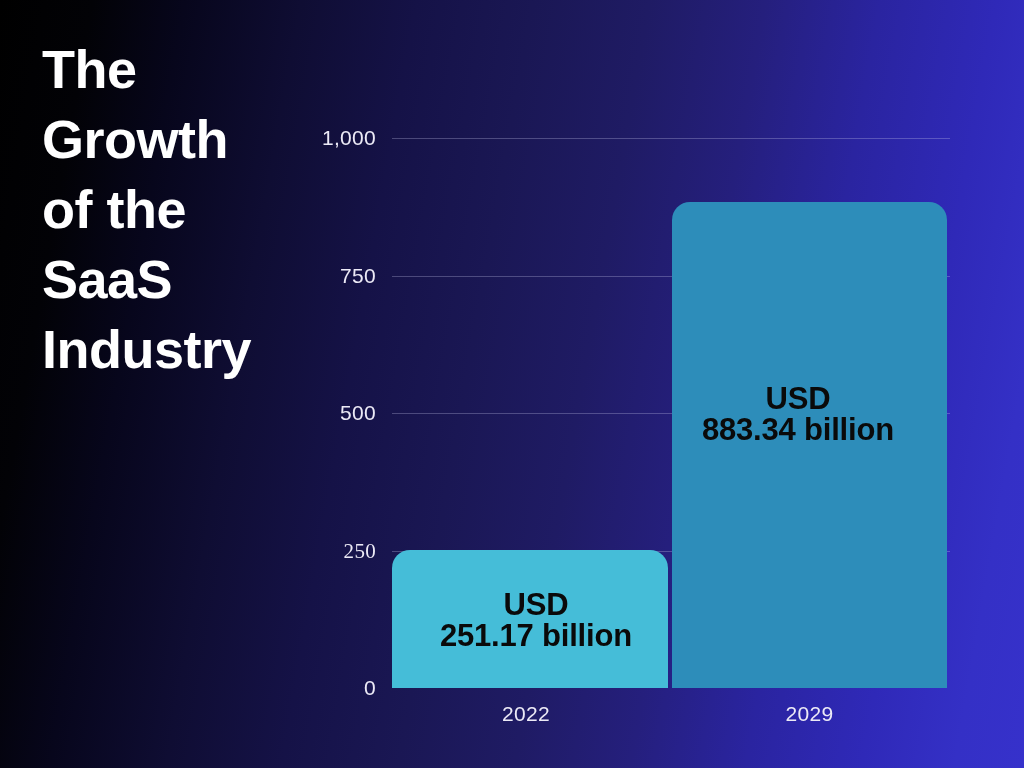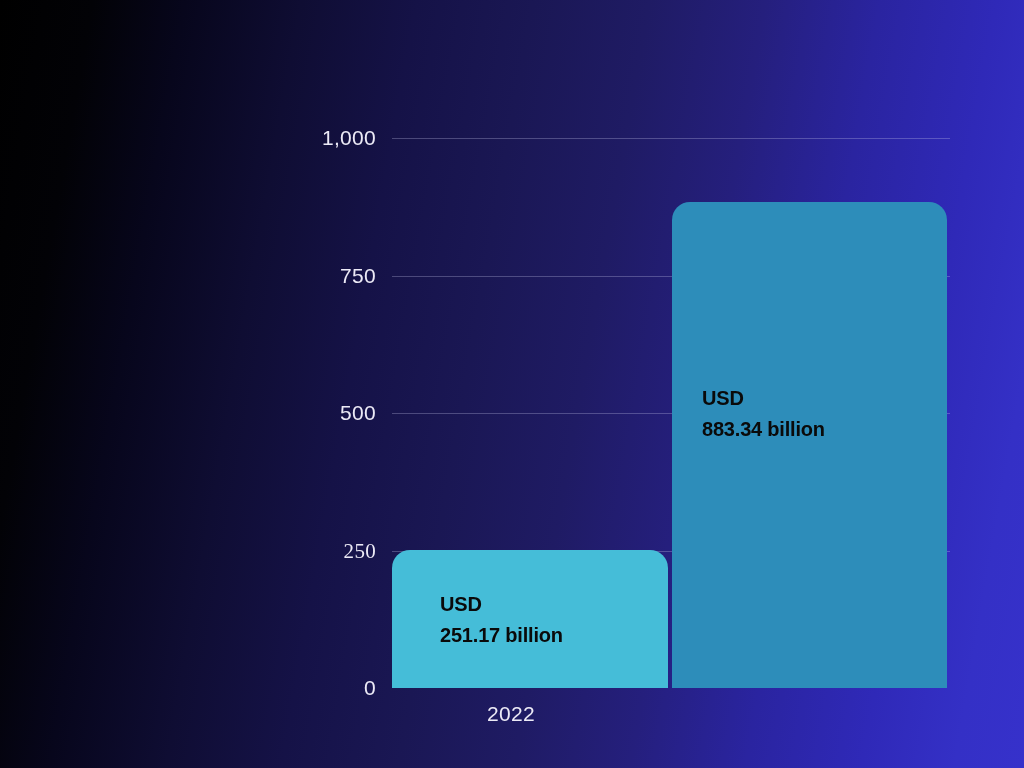"The" div { html: none -> <div>The Growth of the SaaS Industry</div> }
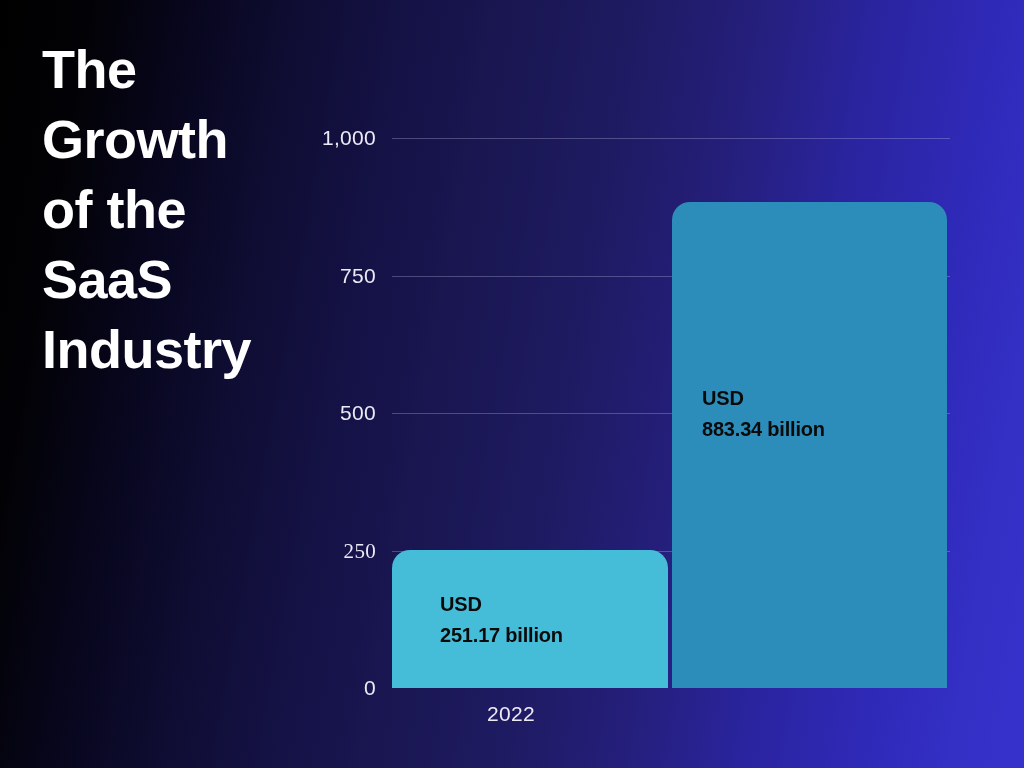"USD" .bar-label { font-size: 20px -> 31px; text-align: none -> center }
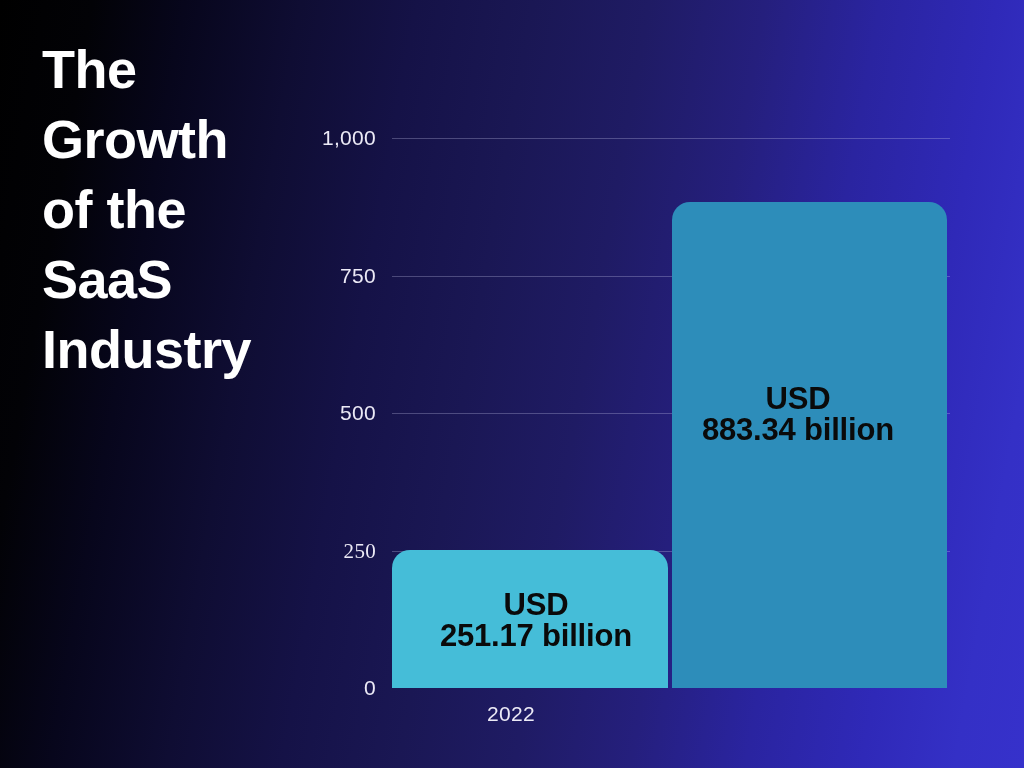"2022" div.xtick { left: 373px -> 388px }
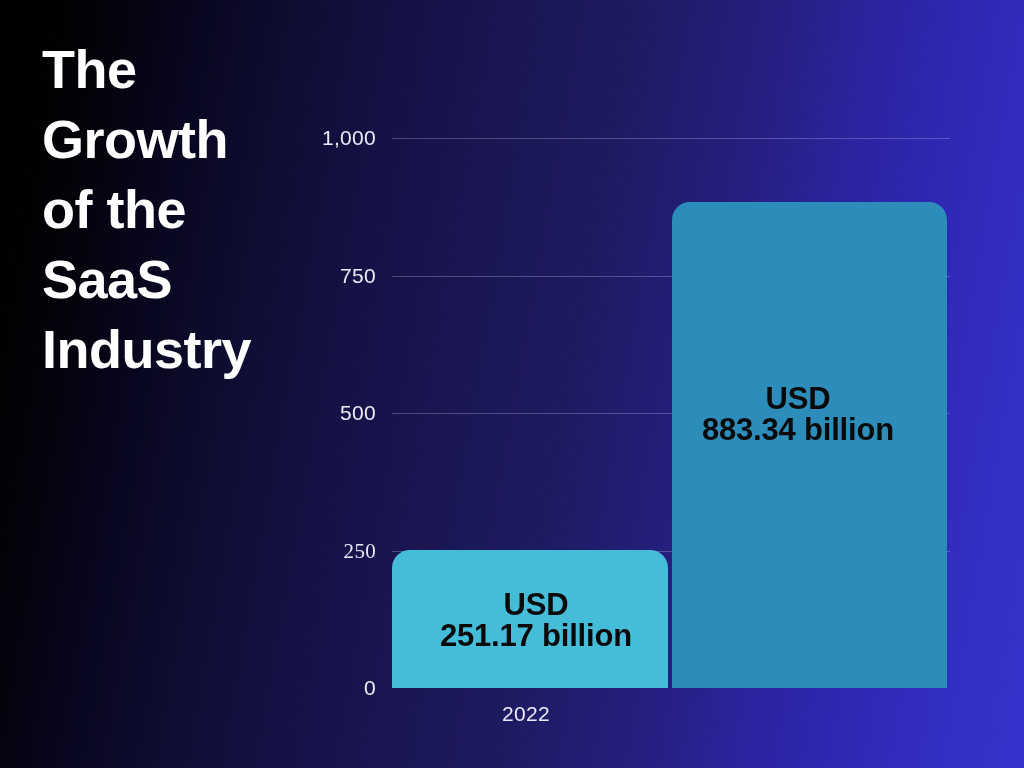"2029" div.xtick { html: none -> <div>2029</div> }
